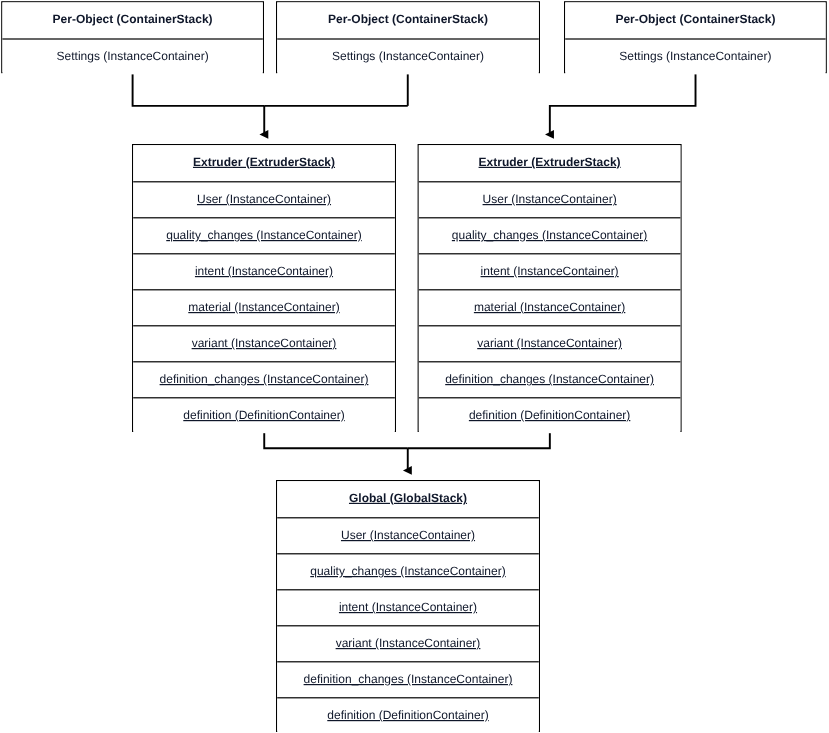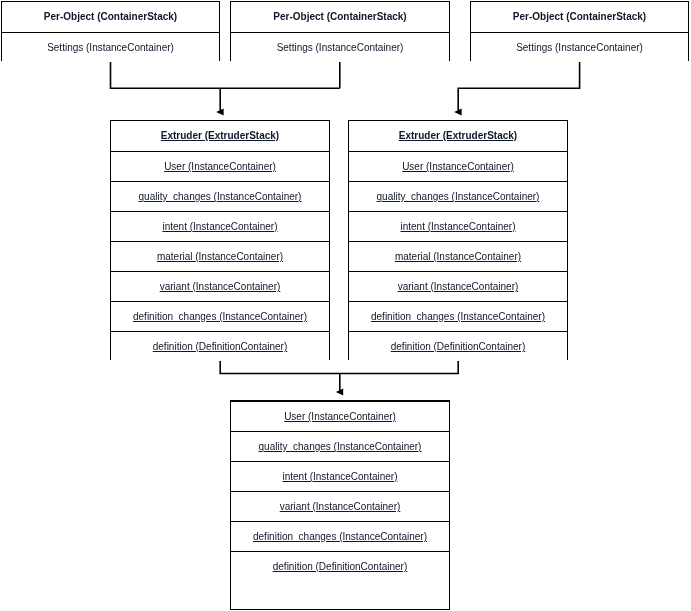"Global (GlobalStack)" div.row { html: none -> <div>Global (GlobalStack)</div> }
